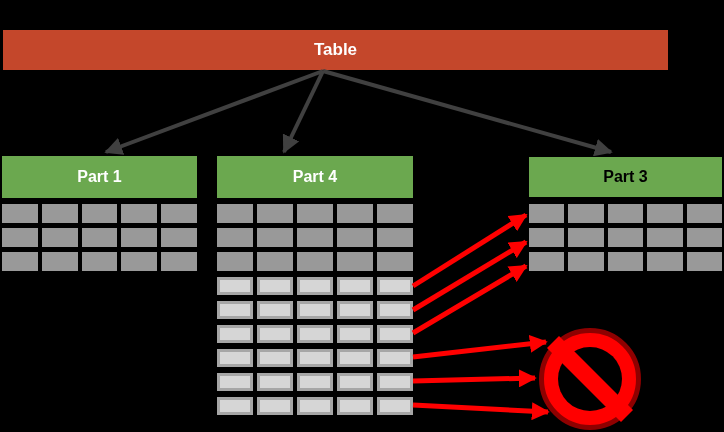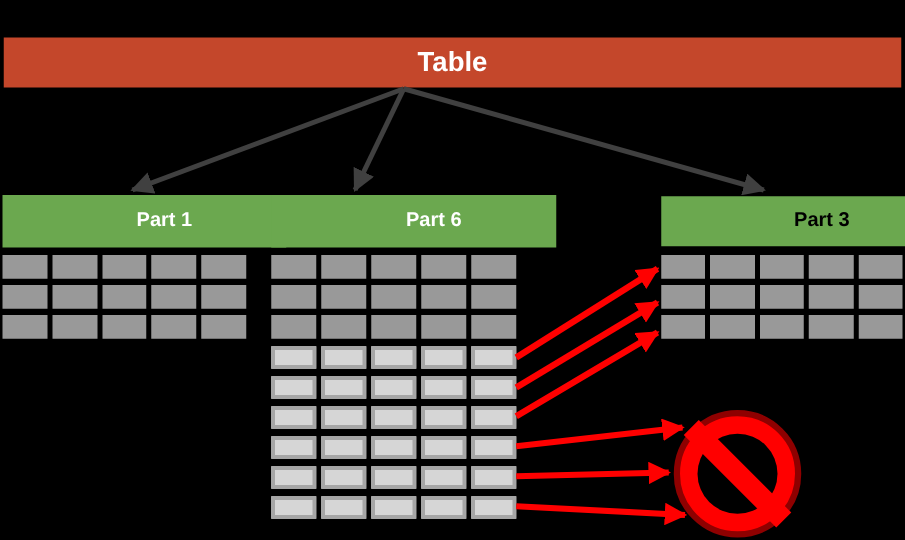"Table" .table-bar { font-size: 22px -> 17px; width: 718px -> 665px }
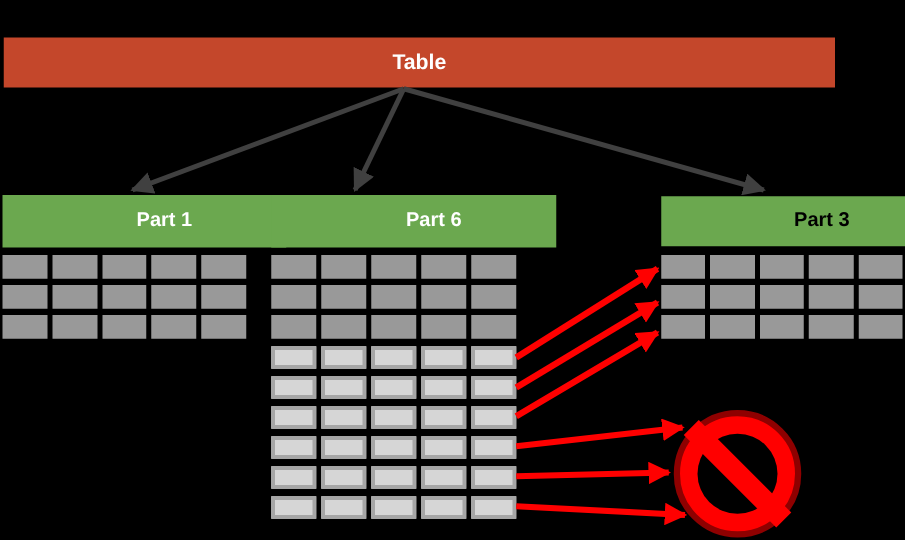"Part 1" .part-bar { padding-left: 32px -> none }
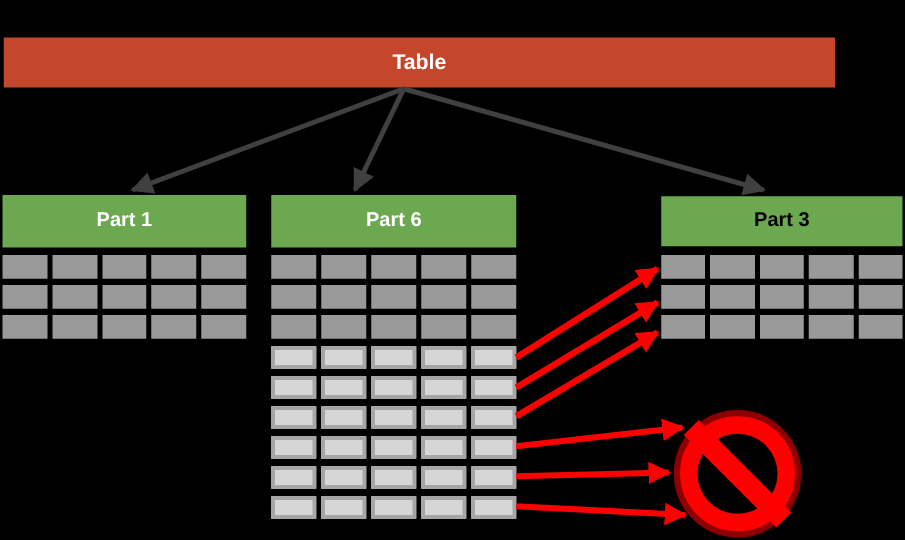"Part 6" span { text: 6 -> 4 }
